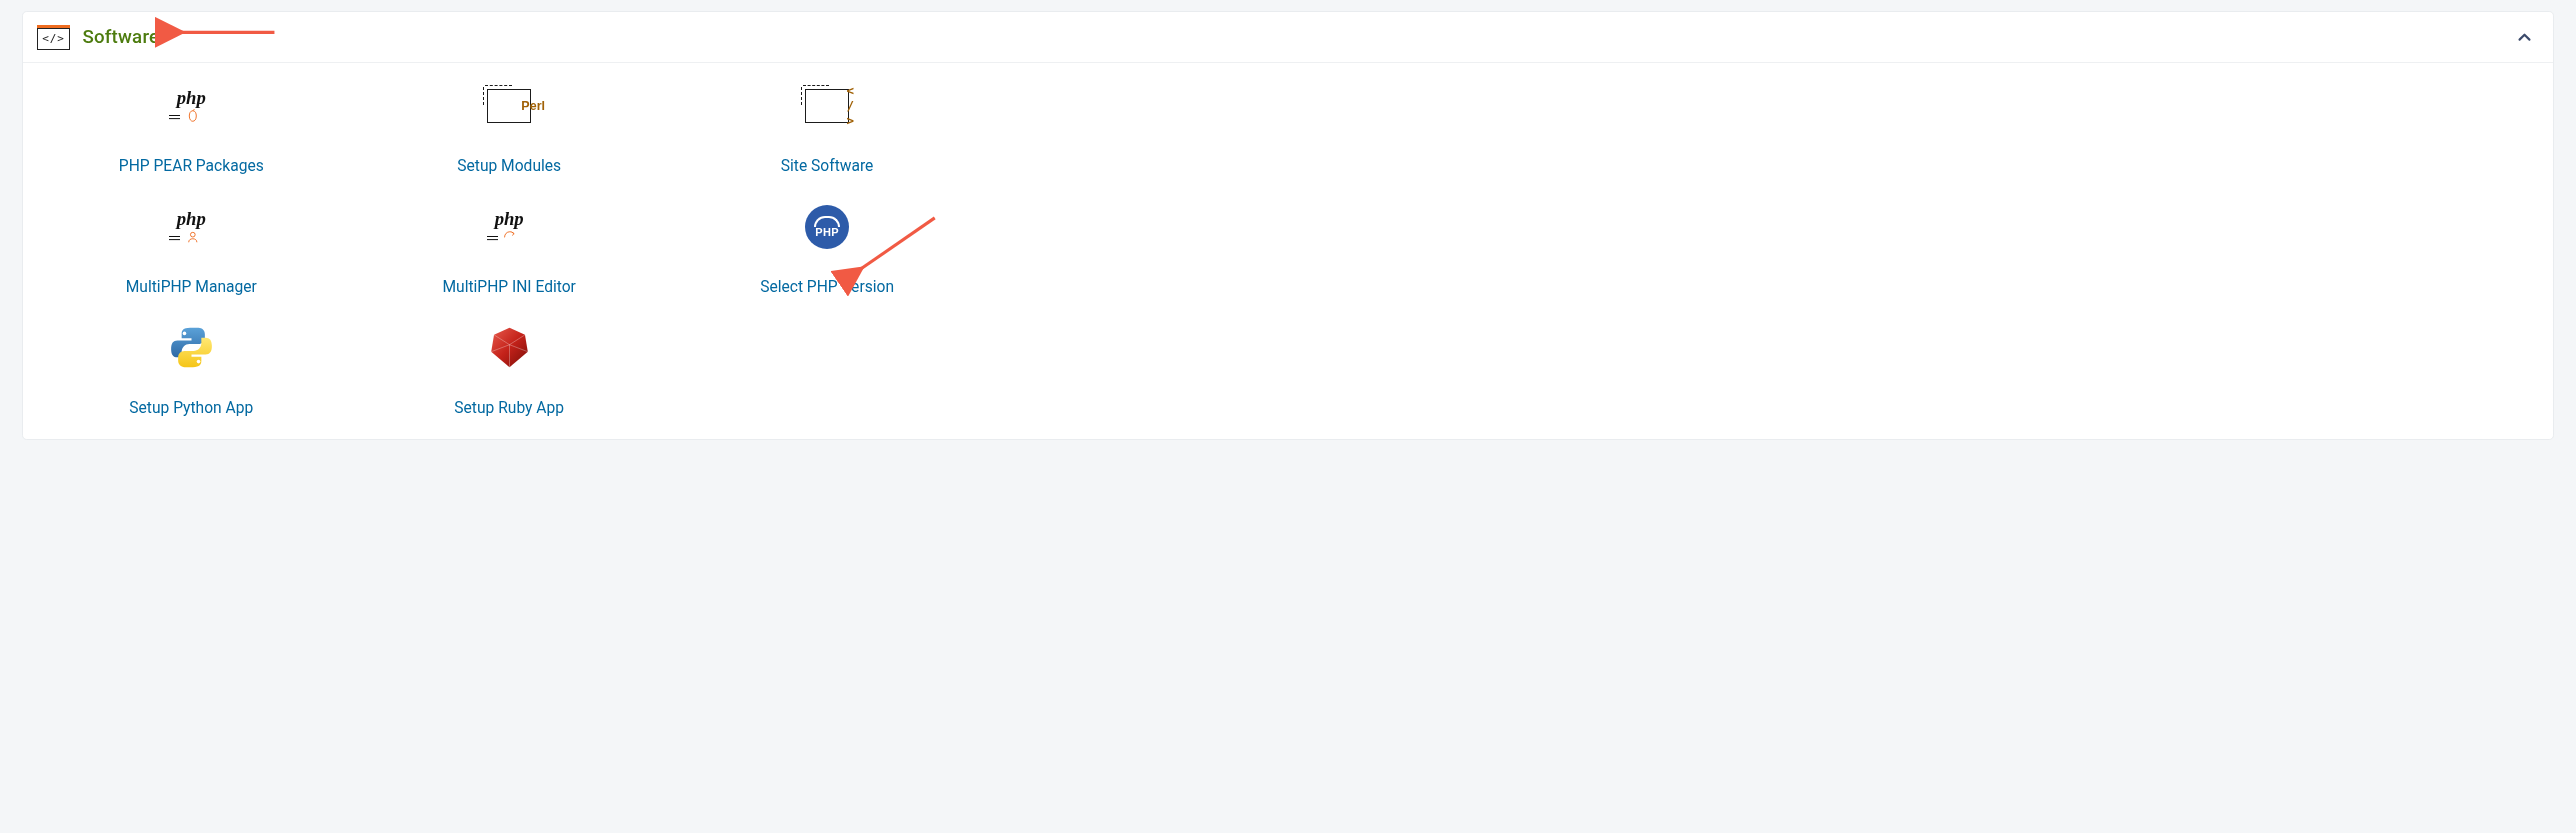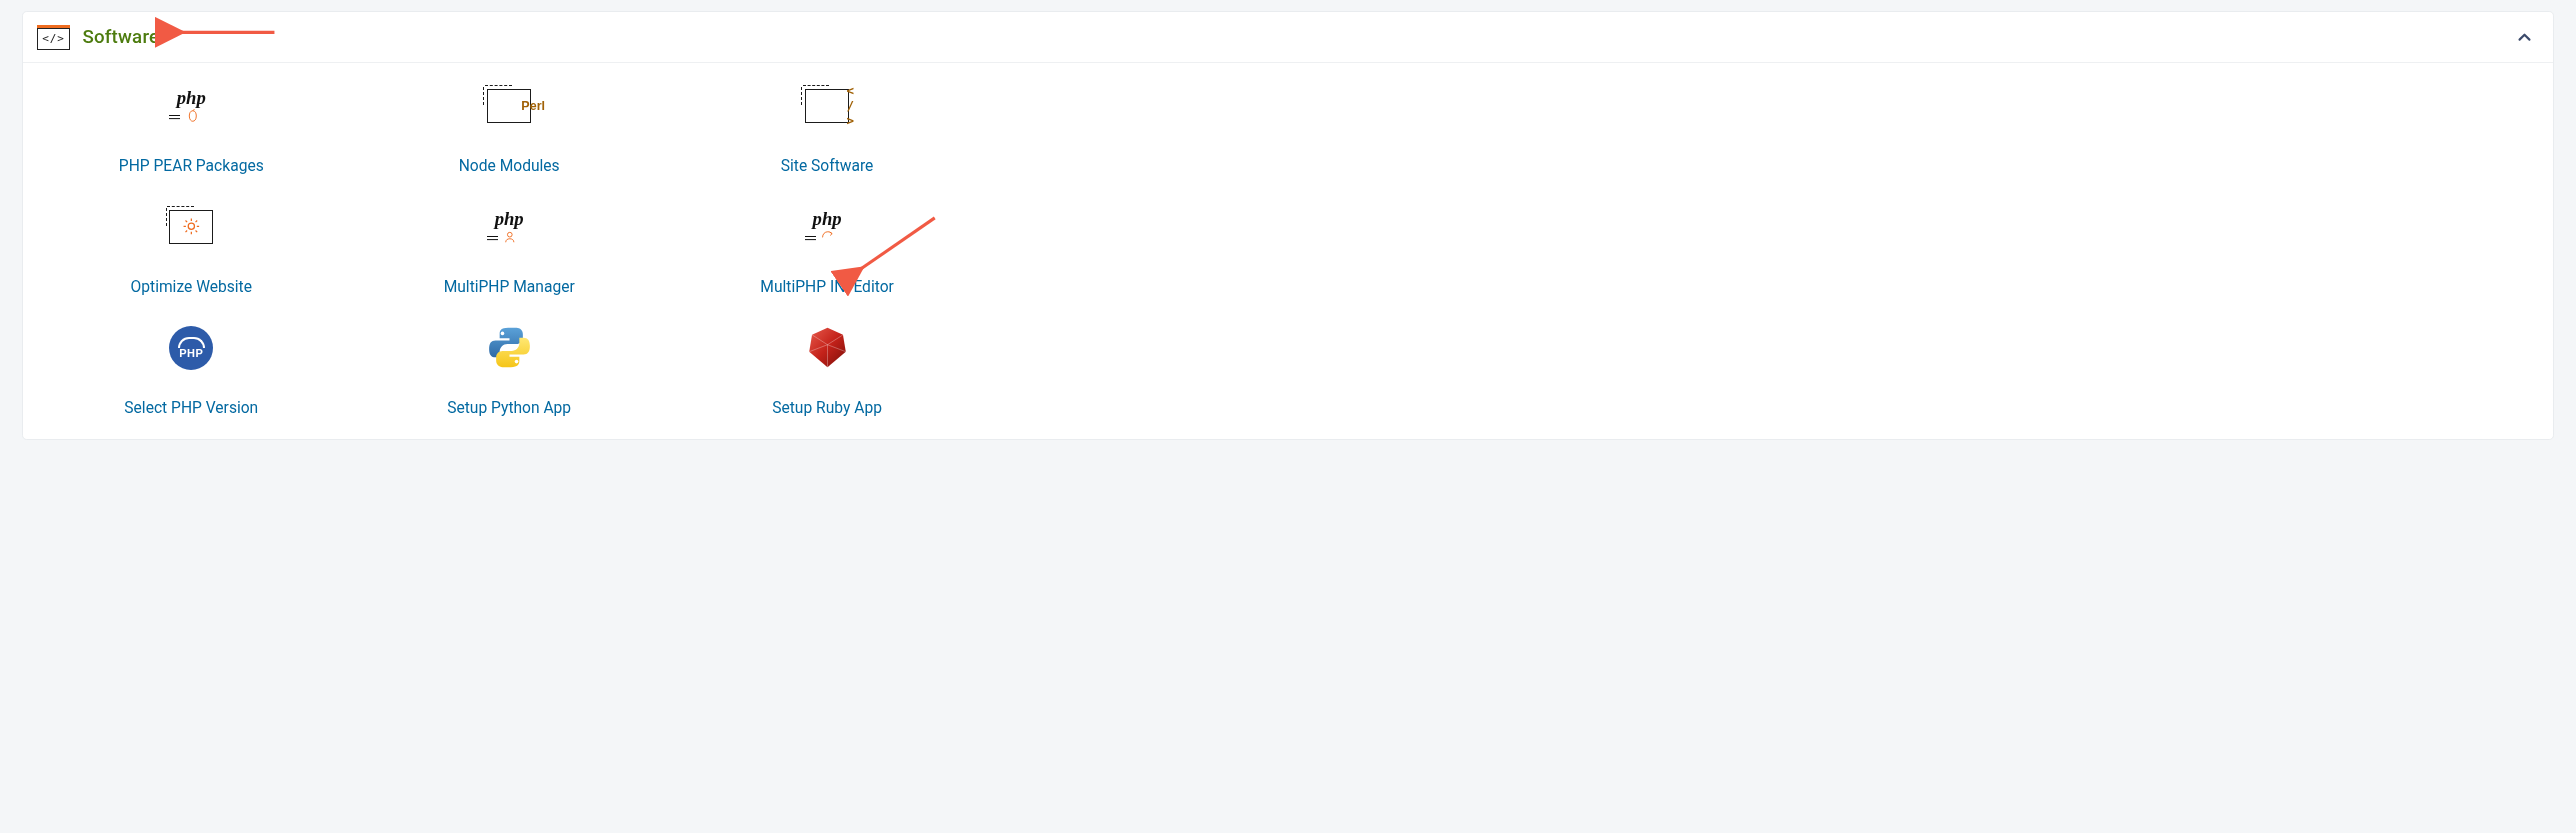"Node Modules" span.lbl { text: Node -> Setup }
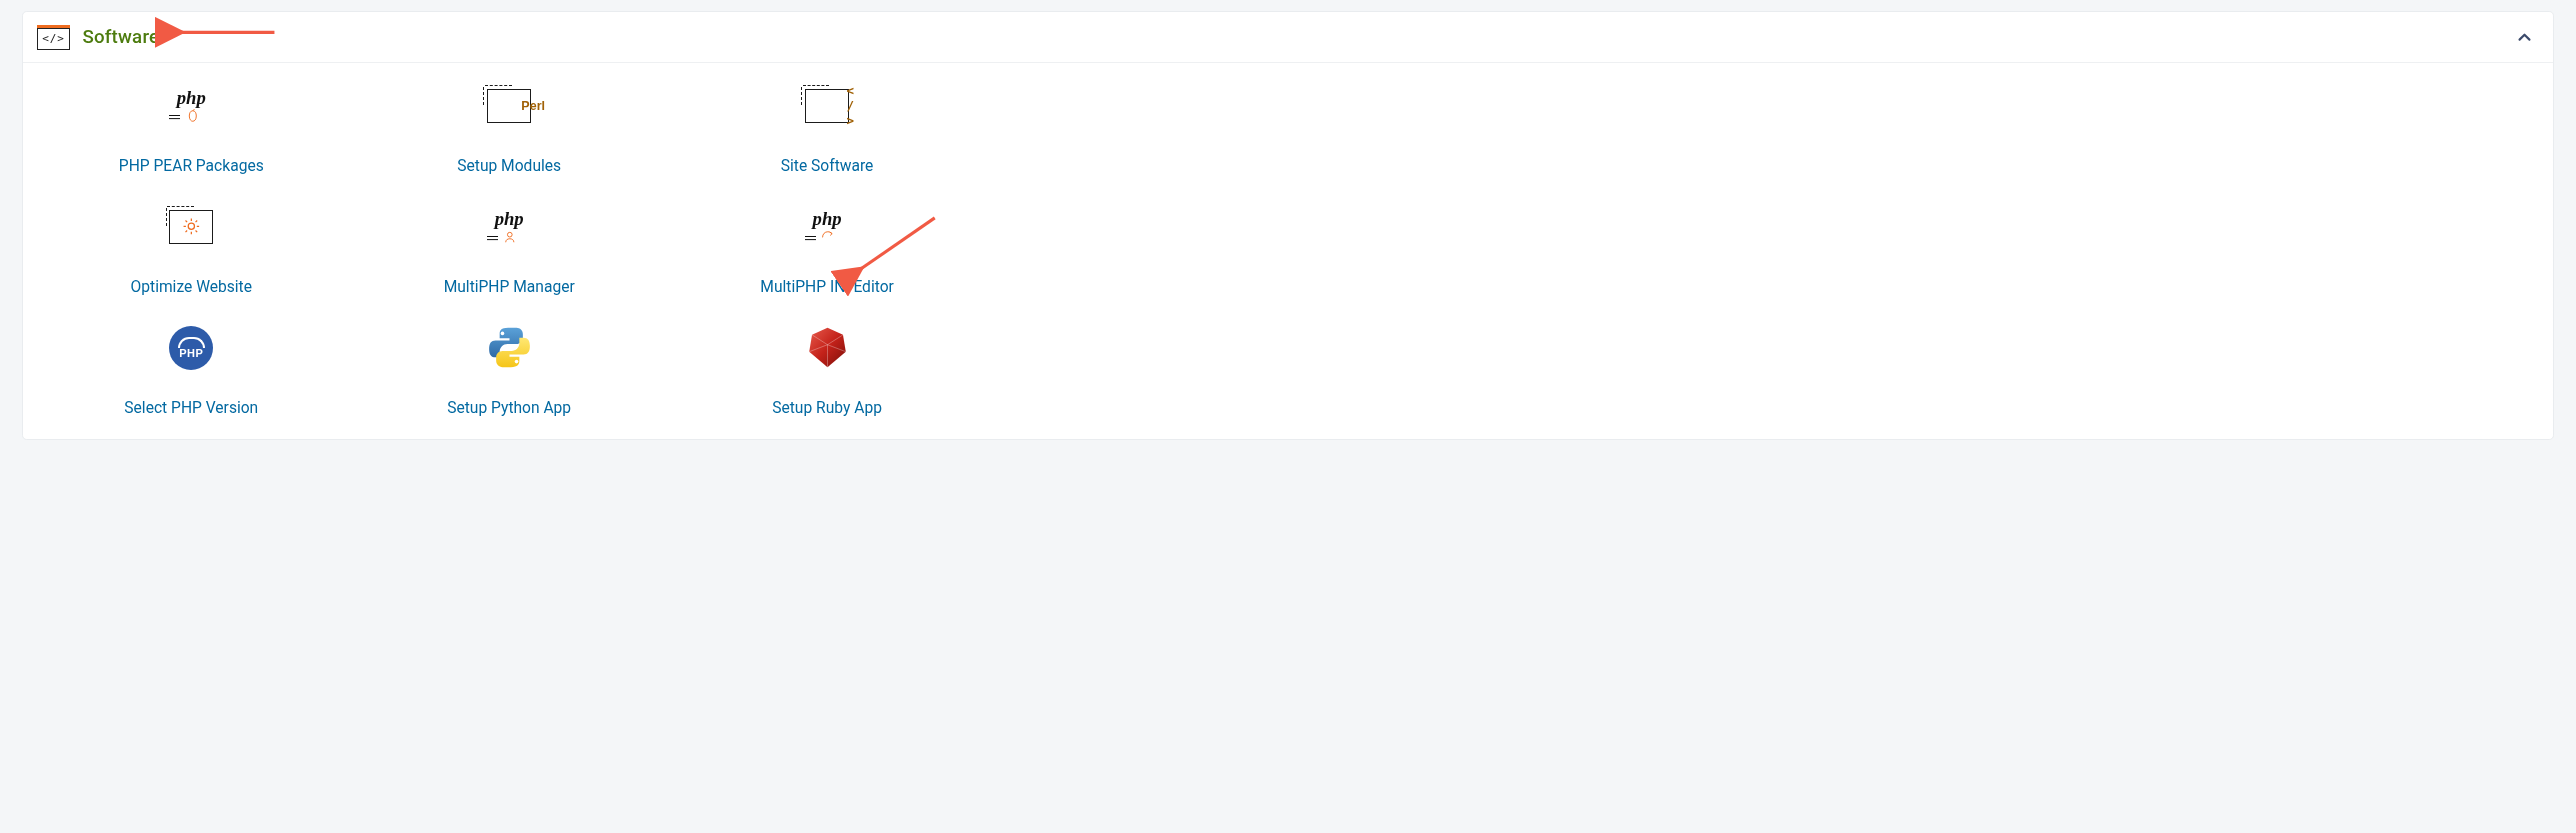"Optimize Website" div.item { html: <div> <div> <div> <div> <svg> <path></path> </svg> </div> </div> </div> <span>Optimize Website</span> </div> -> none }
